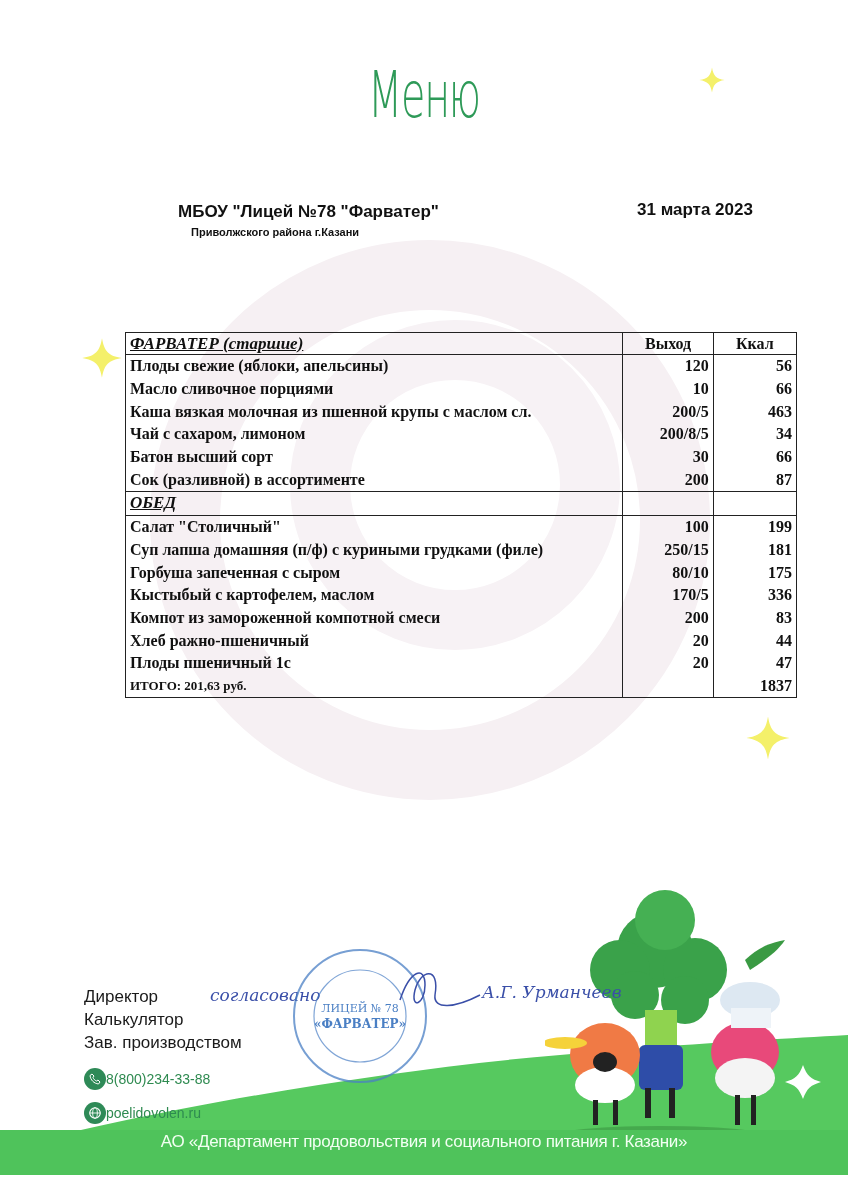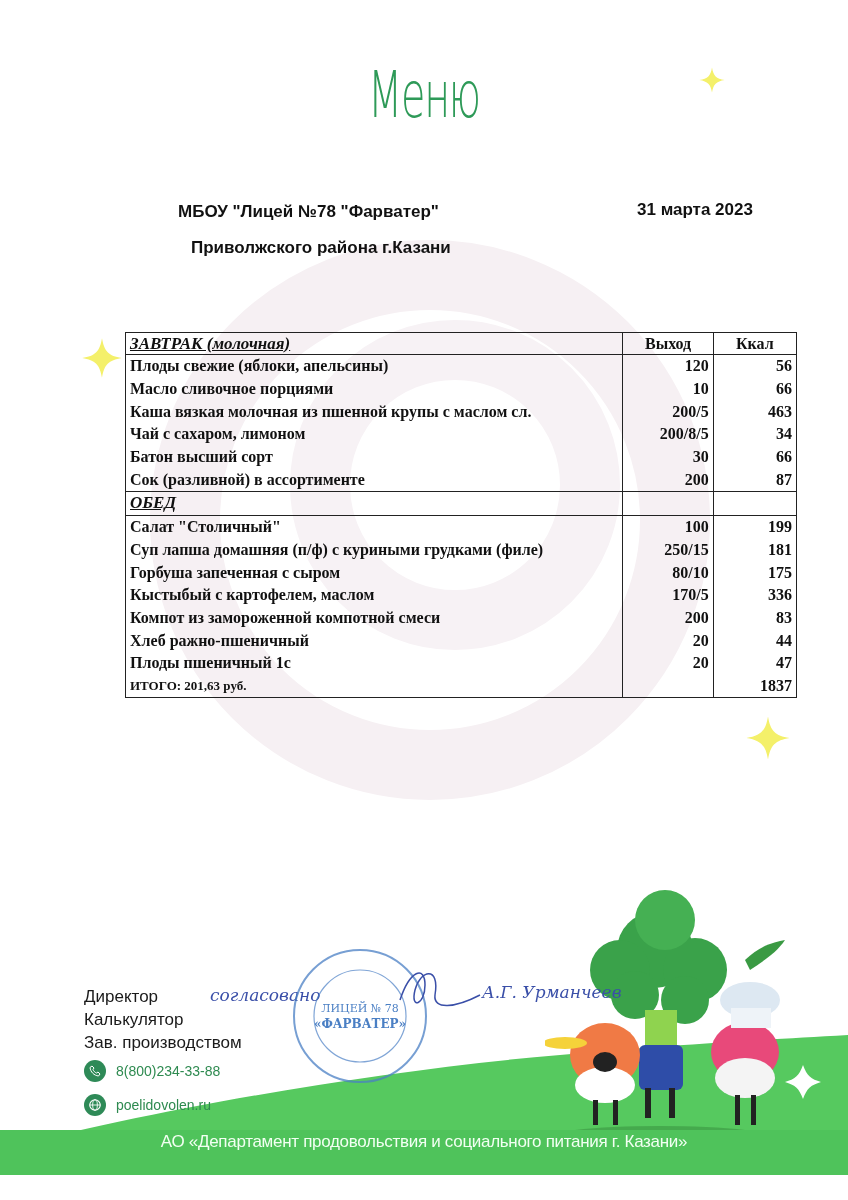"Приволжского района г.Казани" .org2 { font-size: 17px -> 11px; top: 238px -> 226px }
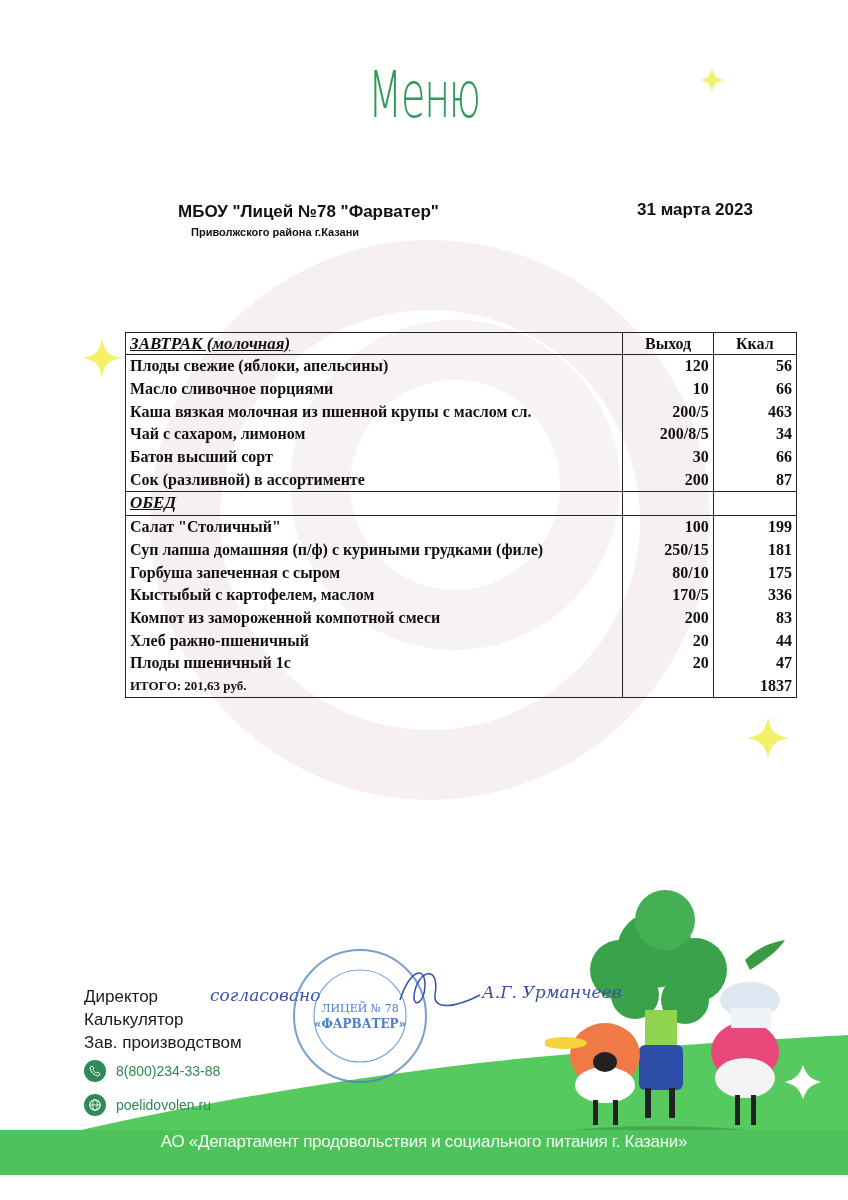"ЗАВТРАК (молочная)" td.c1 { text: ЗАВТРАК (молочная -> ФАРВАТЕР (старшие }
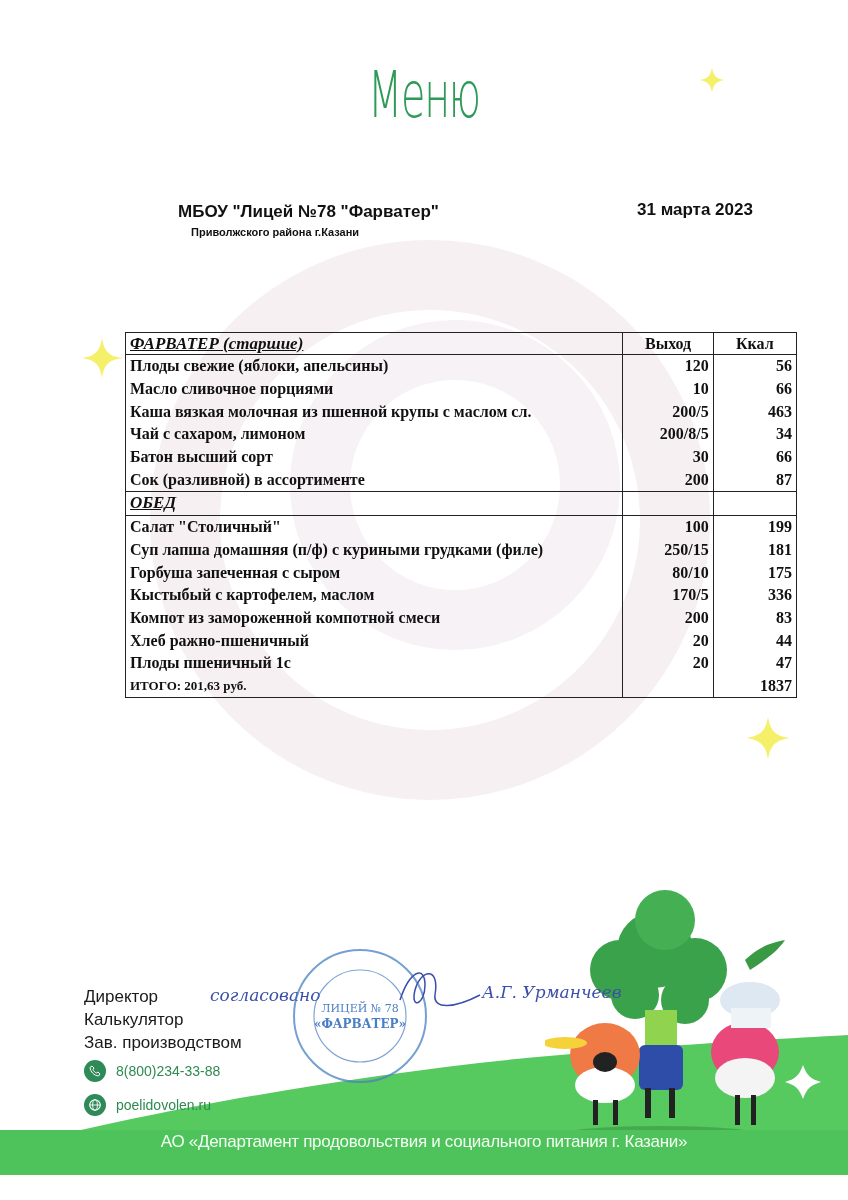"8(800)234-33-88" .contact { gap: 10px -> none; margin-top: none -> 8px }
